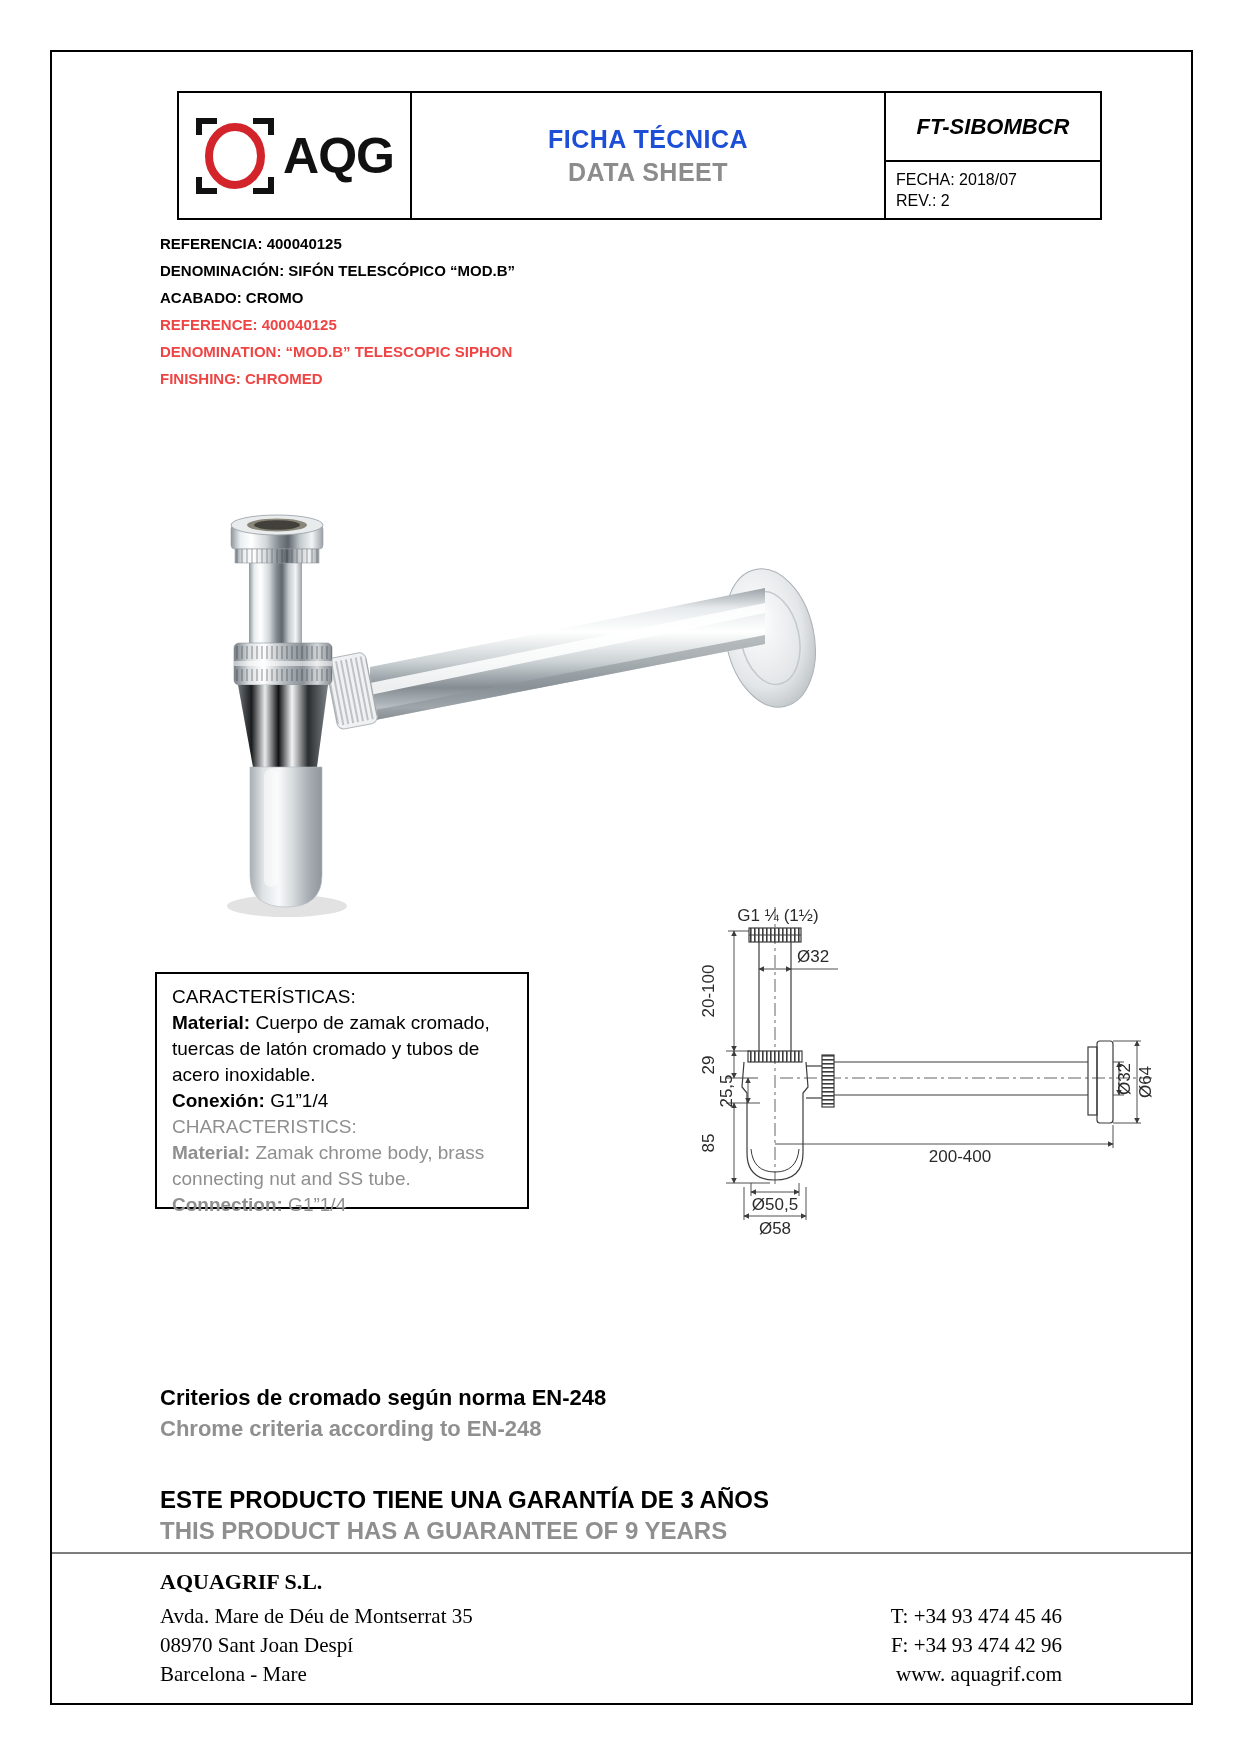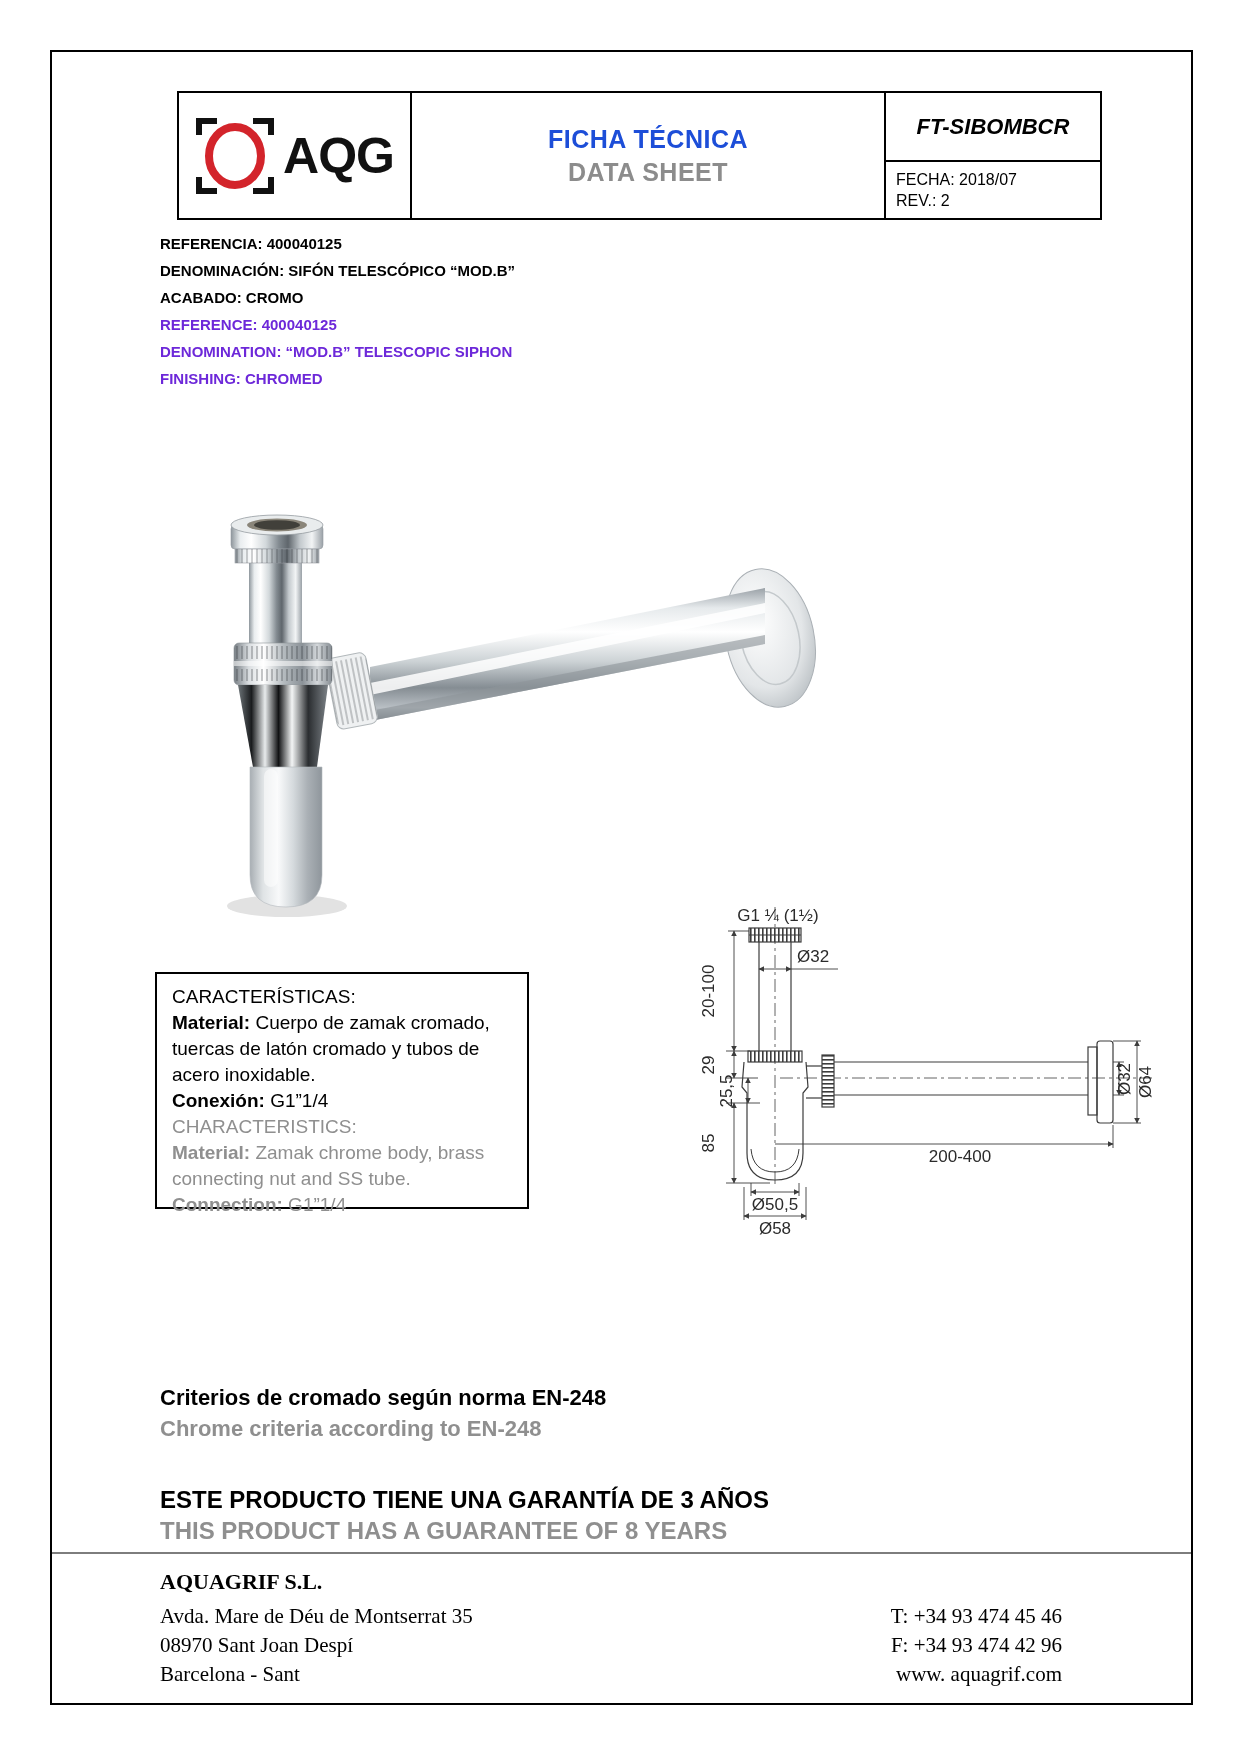"REFERENCE: 400040125" .ref-block .en { color: #6d28d9 -> #ef4444 }
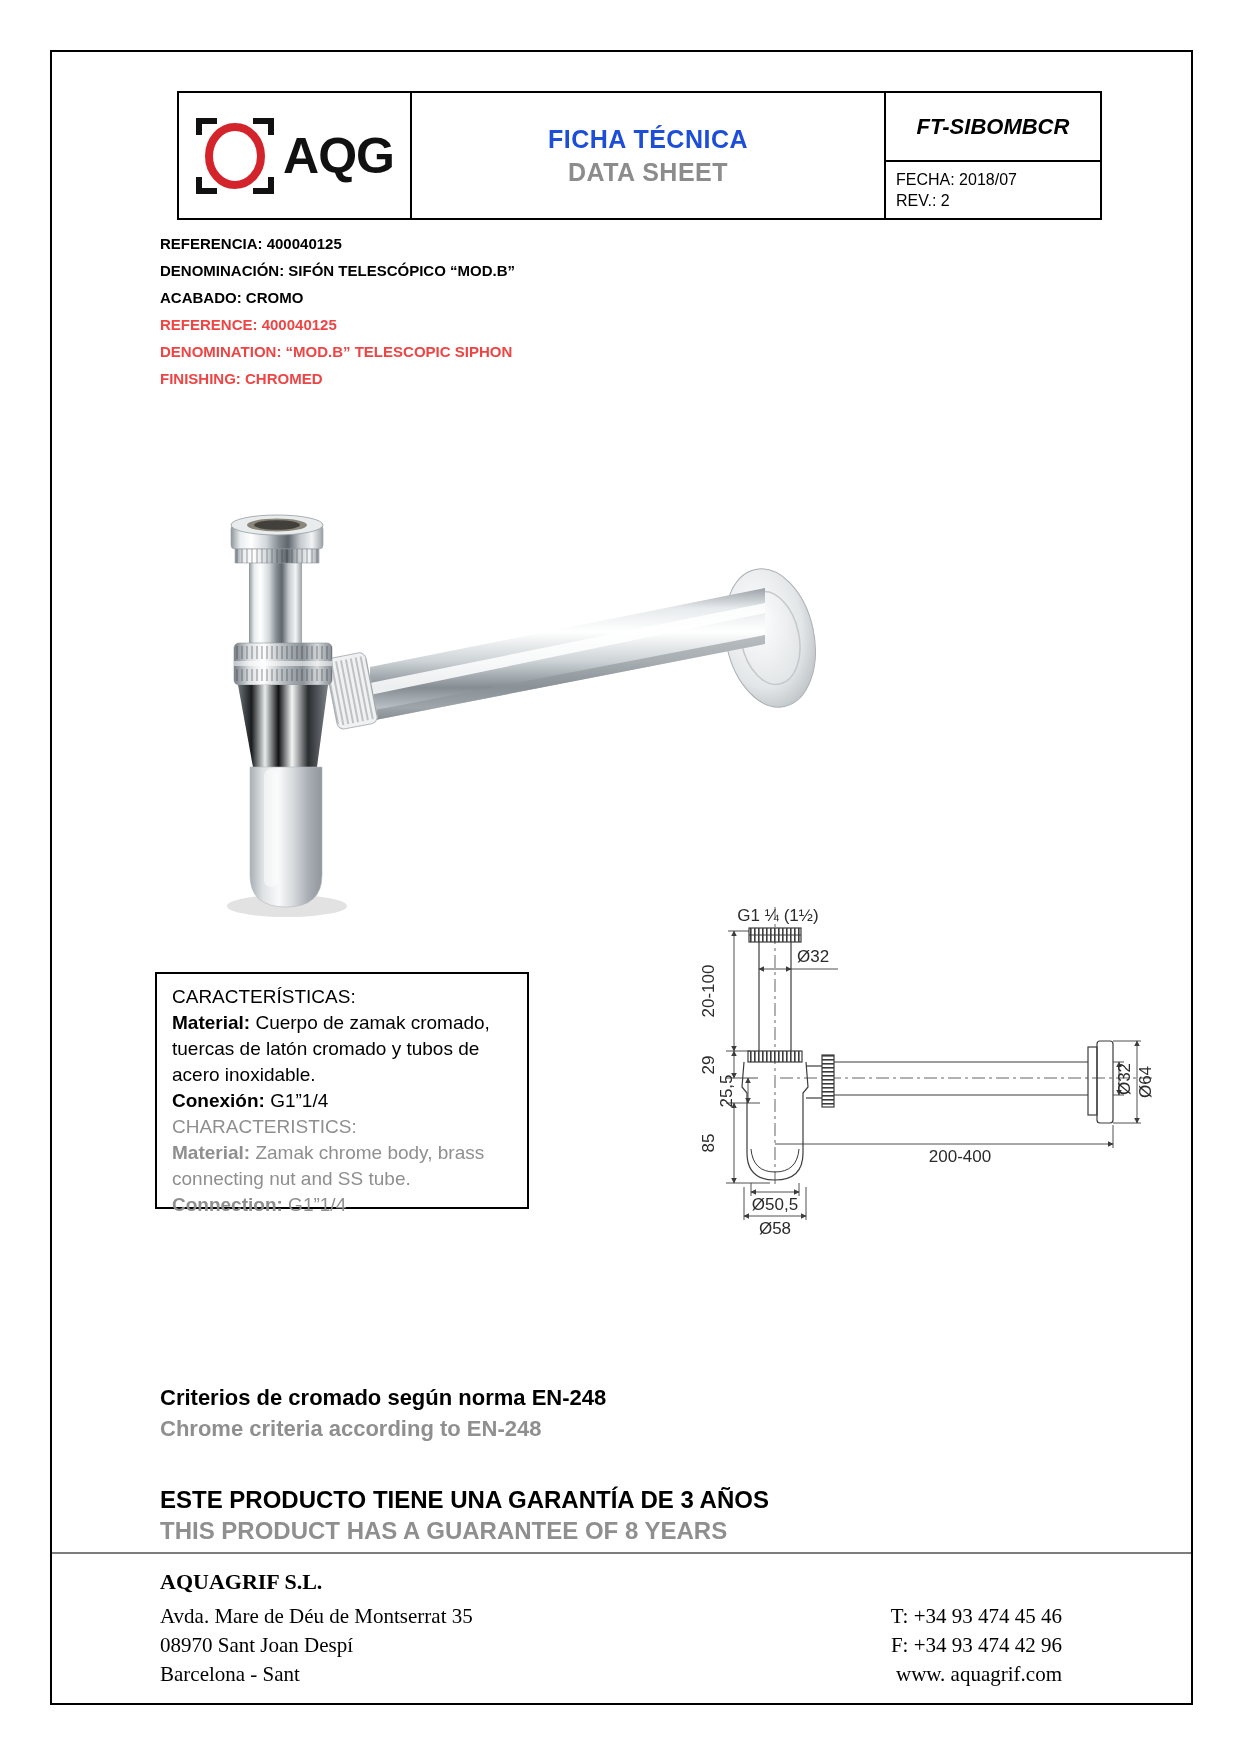"THIS PRODUCT HAS A GUARANTEE" div.gray { text: 8 -> 9 }
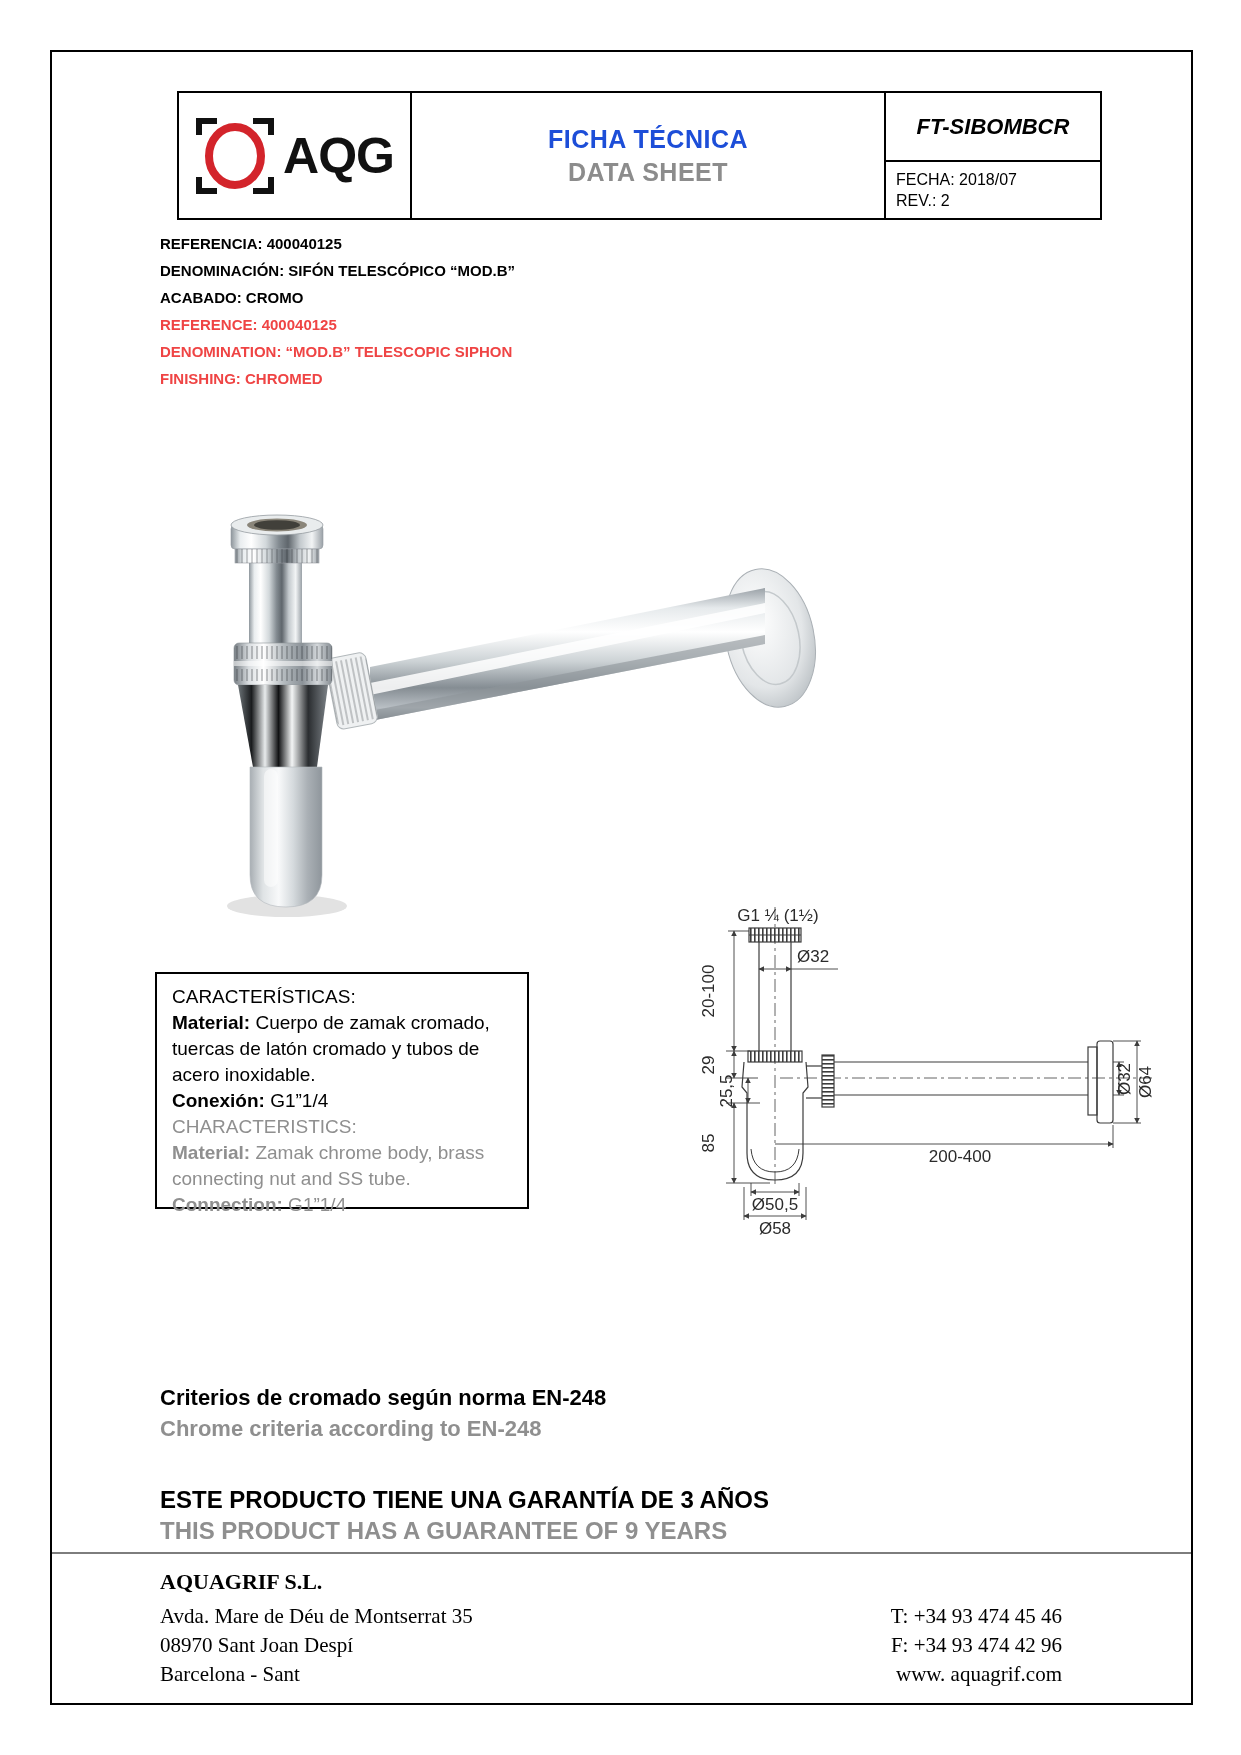"Barcelona - Sant" div { text: Sant -> Mare }
